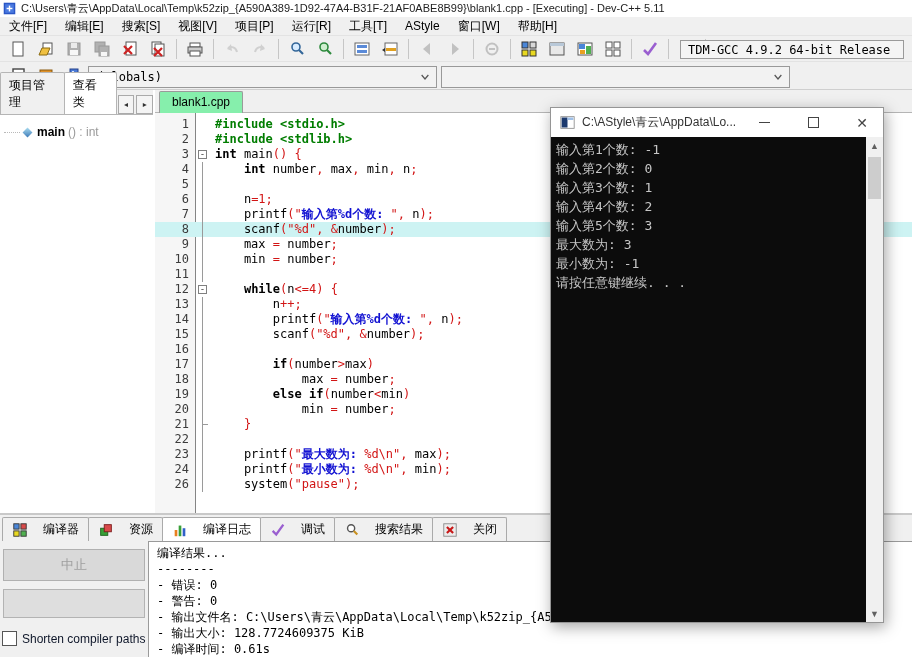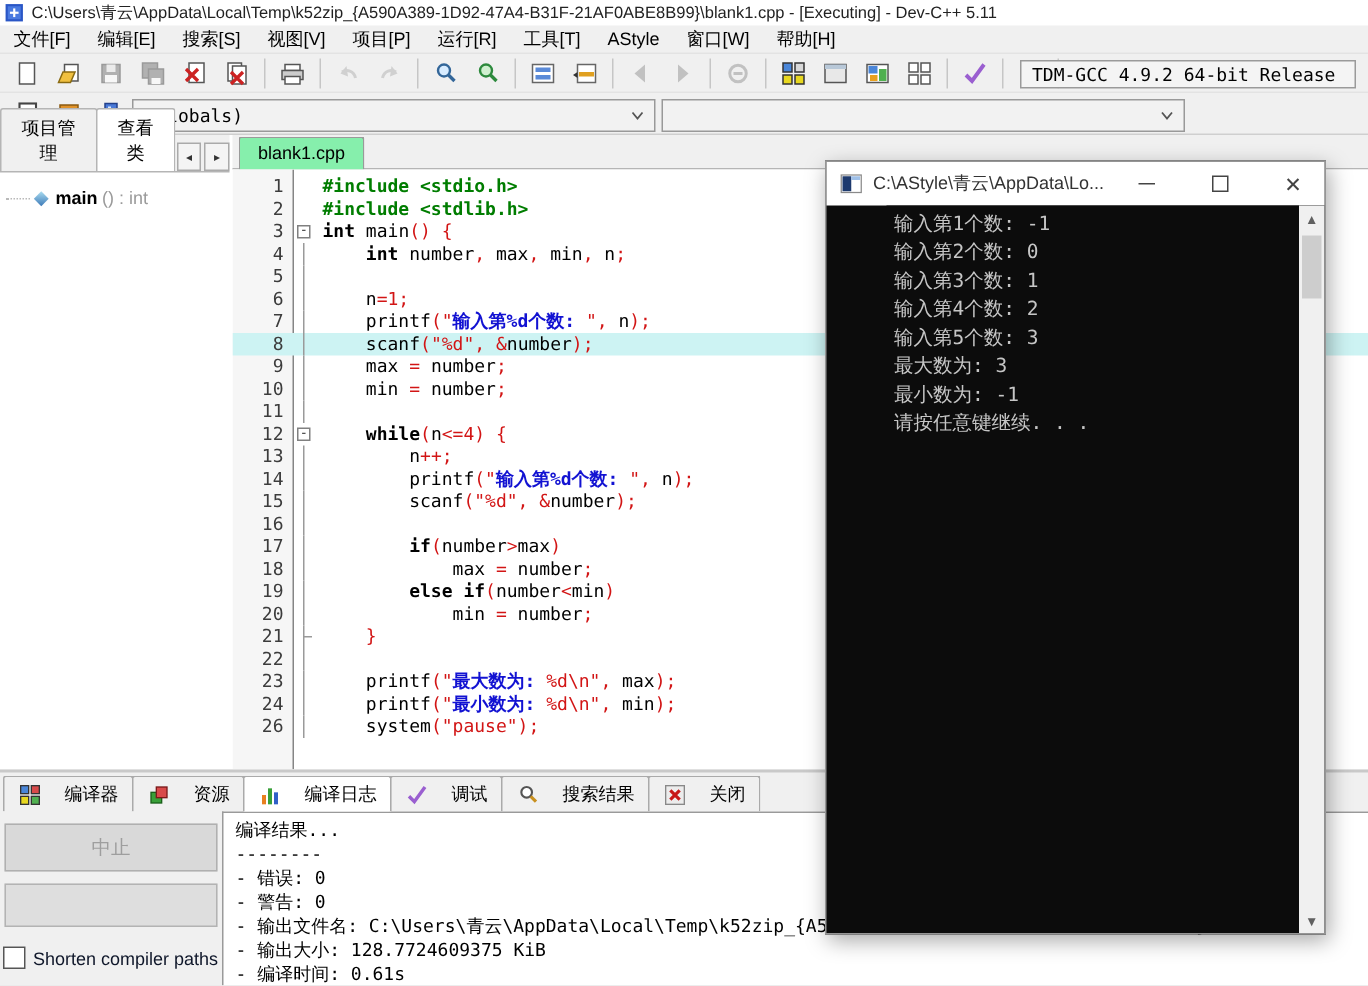"项目管理" .side-tab { text-align: center -> none }
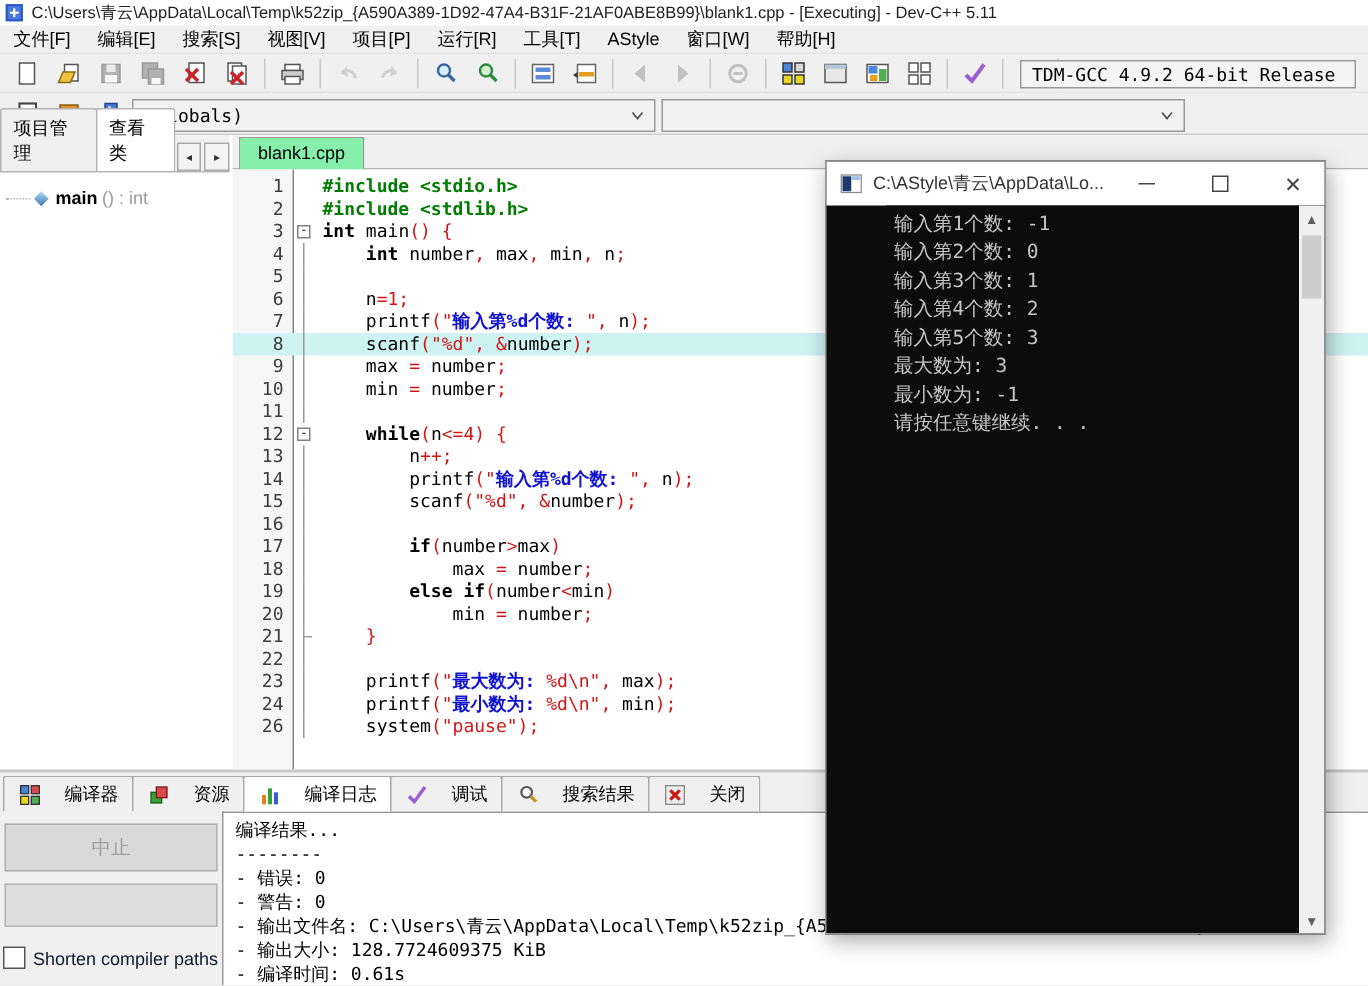"输入第1个数: -1" .con-body { margin-left: 40px -> none }
